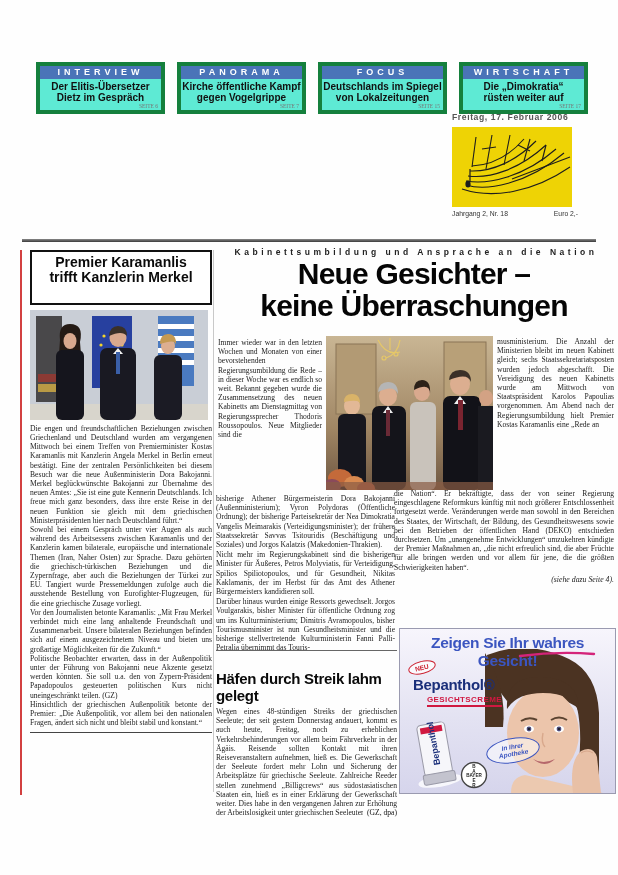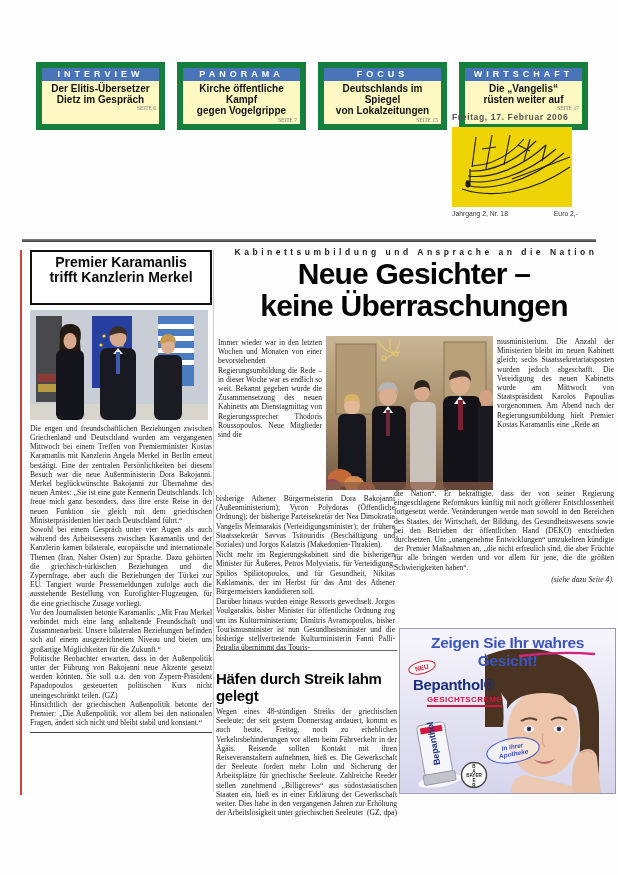"INTERVIEW" .navbox { background: #fef9c3 -> #5eead4; border: 6px solid #15803d -> 4px solid #15803d }
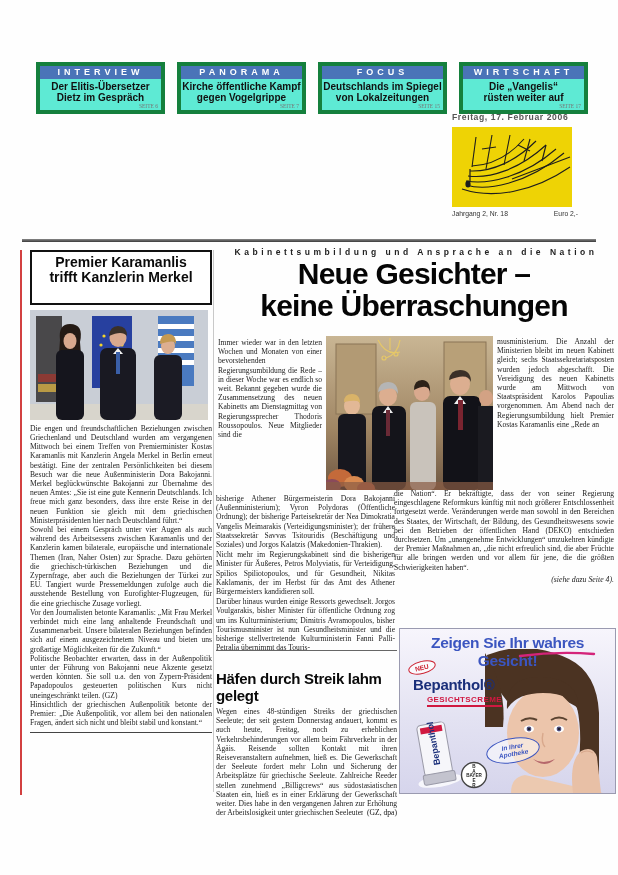"Die „Vangelis“" div.l1 { text: Vangelis -> Dimokratia }
